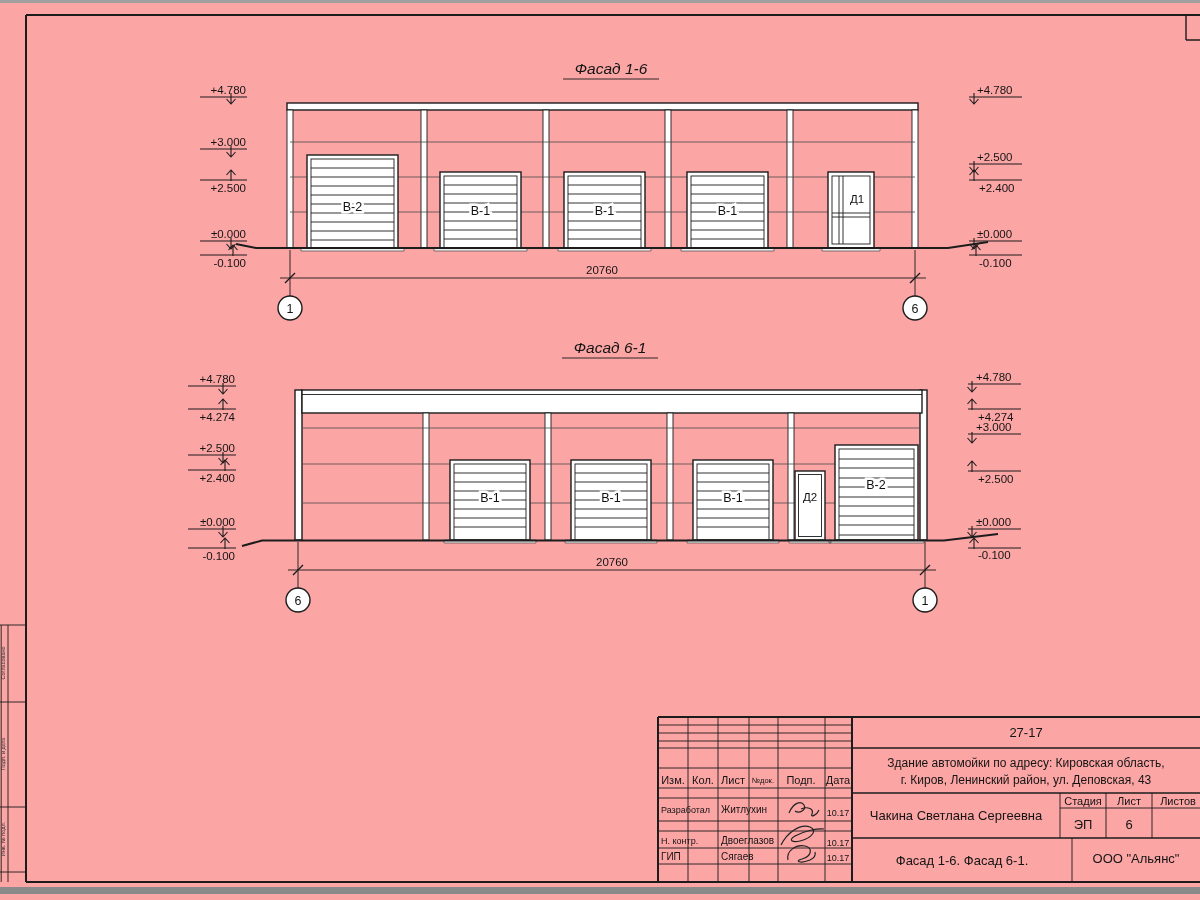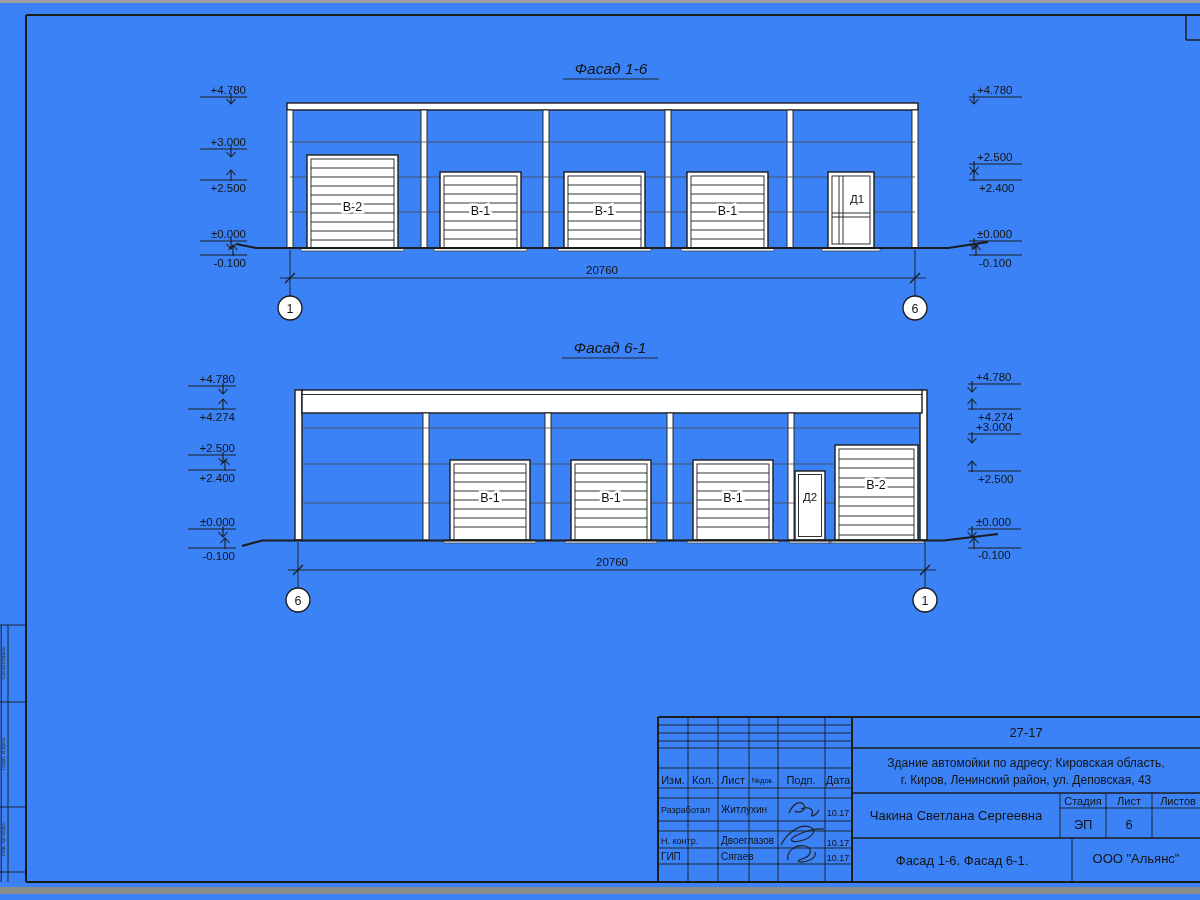"Фасад 1-6" .sheet { background: #3b82f6 -> #fca5a5 }
